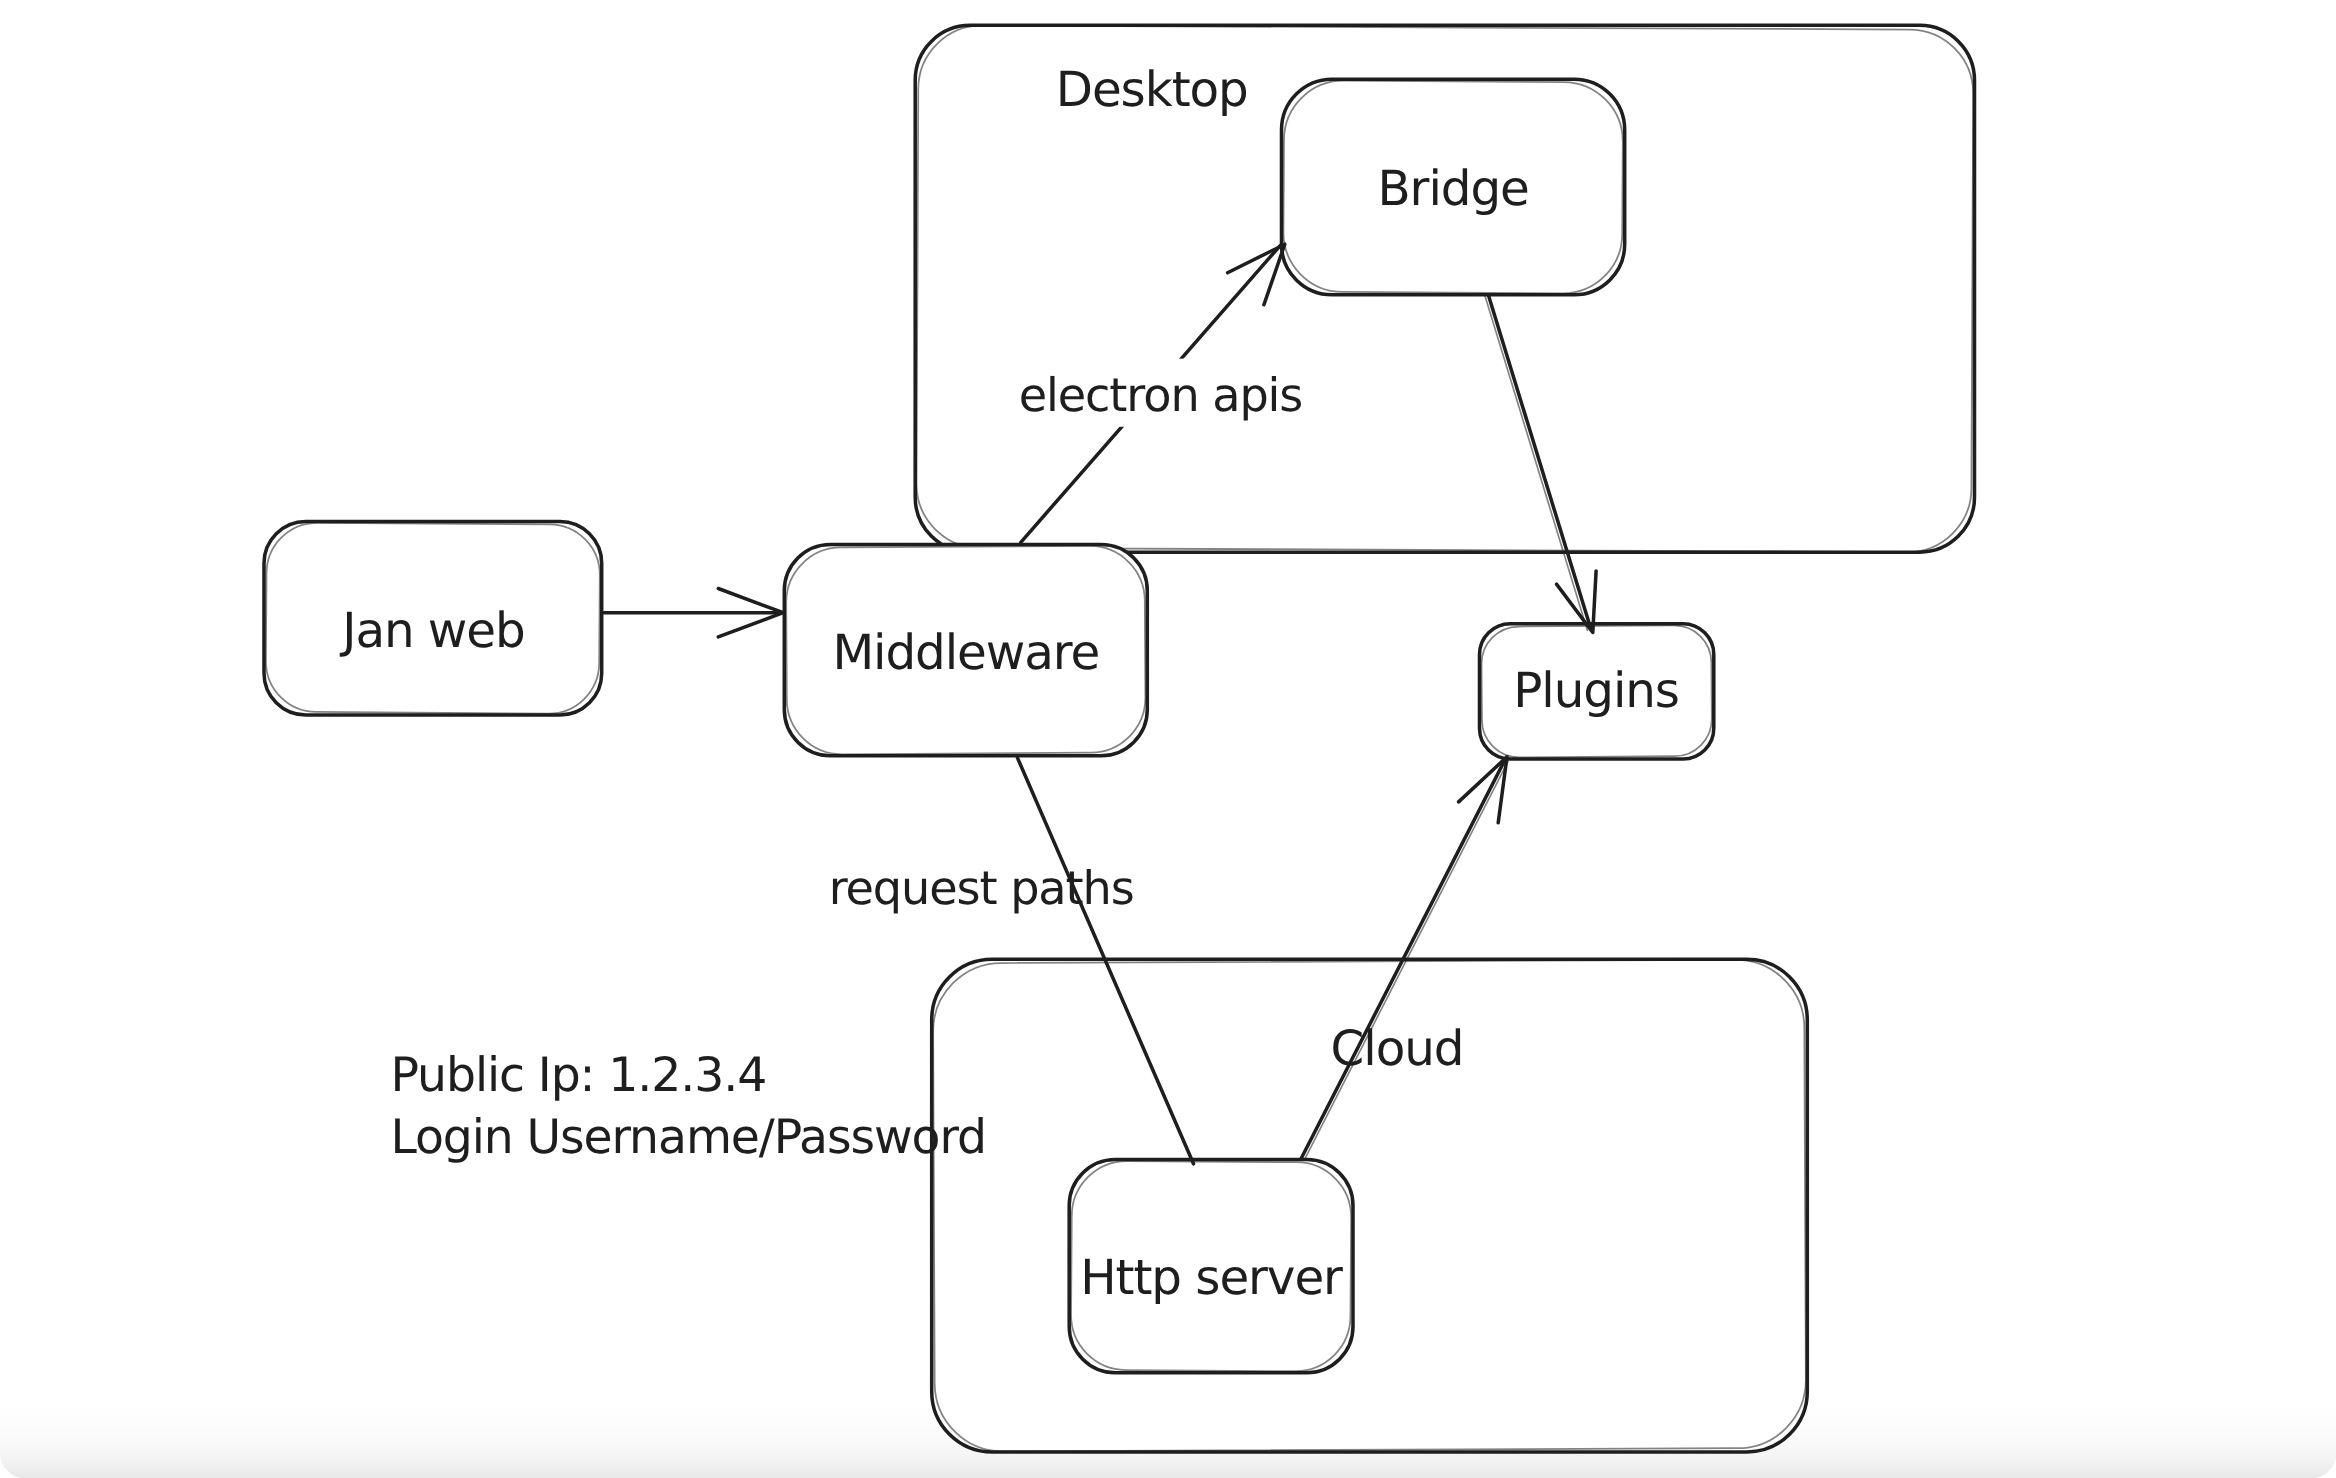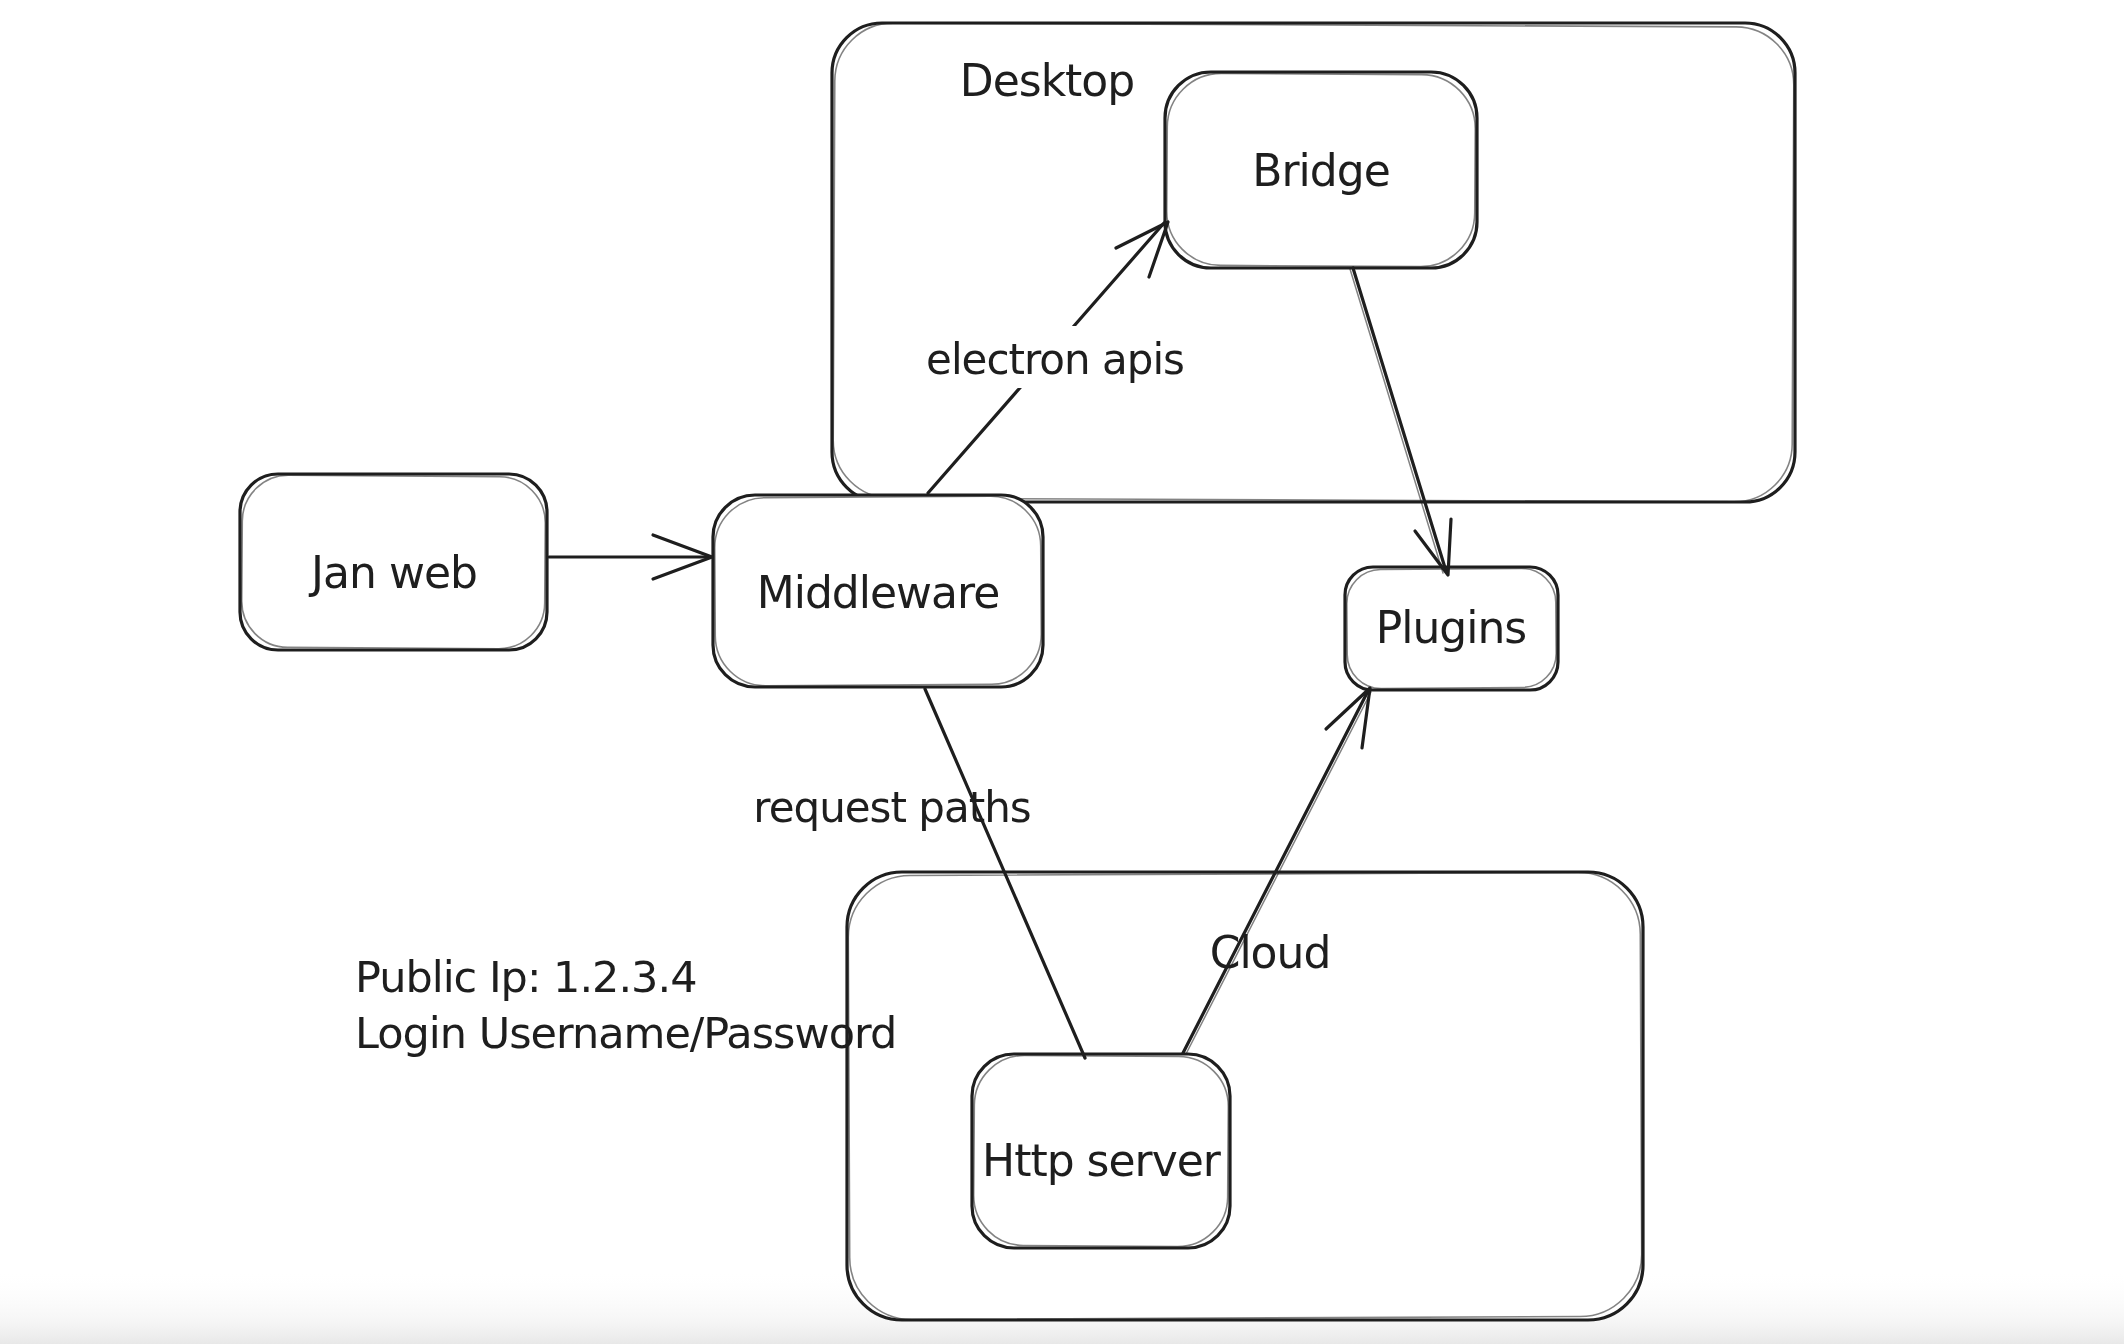"Desktop" .stage { border-radius: none -> 23px }
